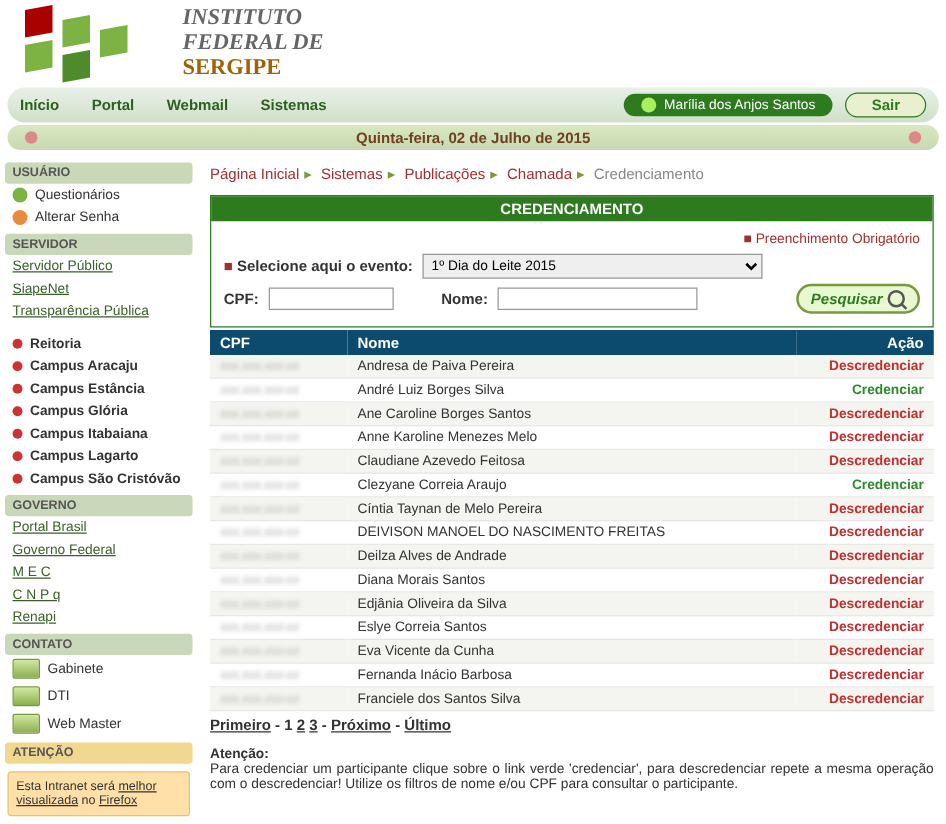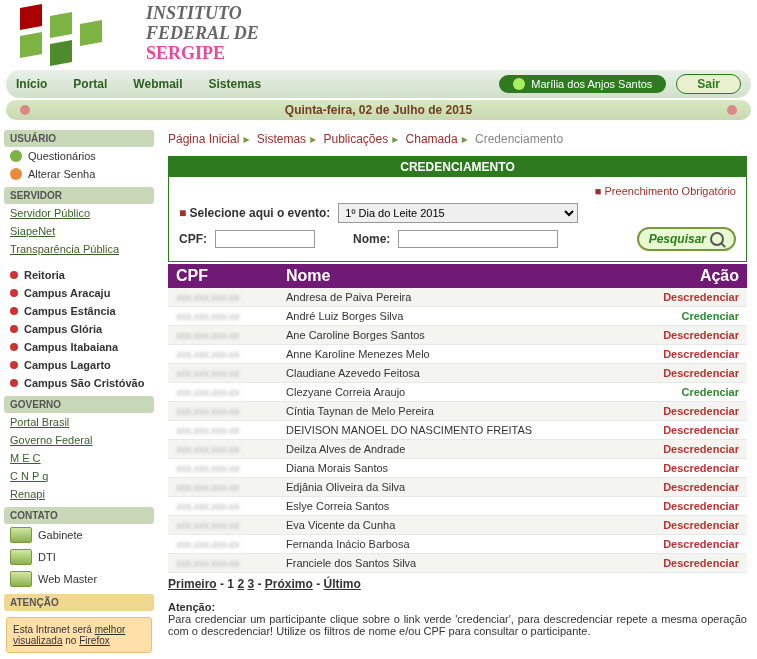"SERGIPE" .inst-title .serg { color: #ec4899 -> #a16207 }
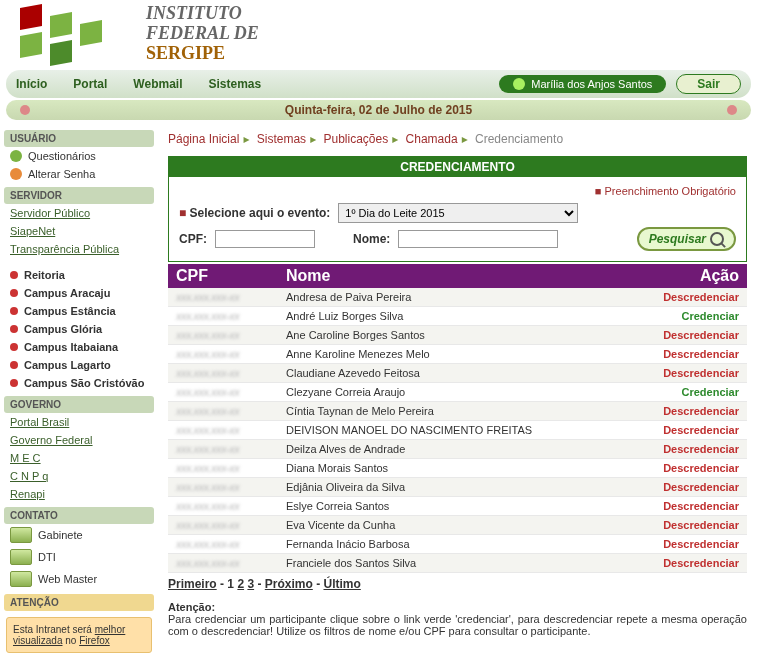"1º Dia do Leite 2015" .form-row select { width: 240px -> 272px }
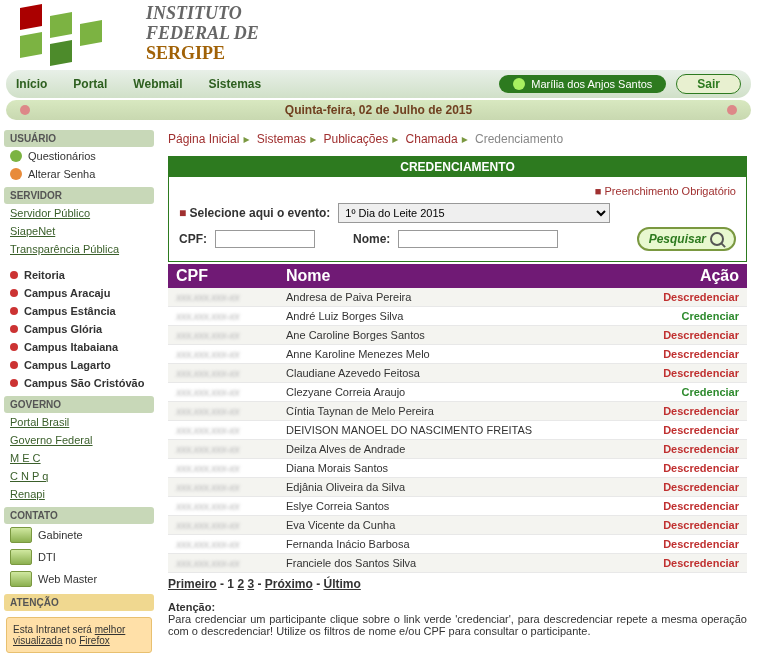"CPF" thead th { background: #701a75 -> #0c4a6e; font-size: 16px -> 12px }
